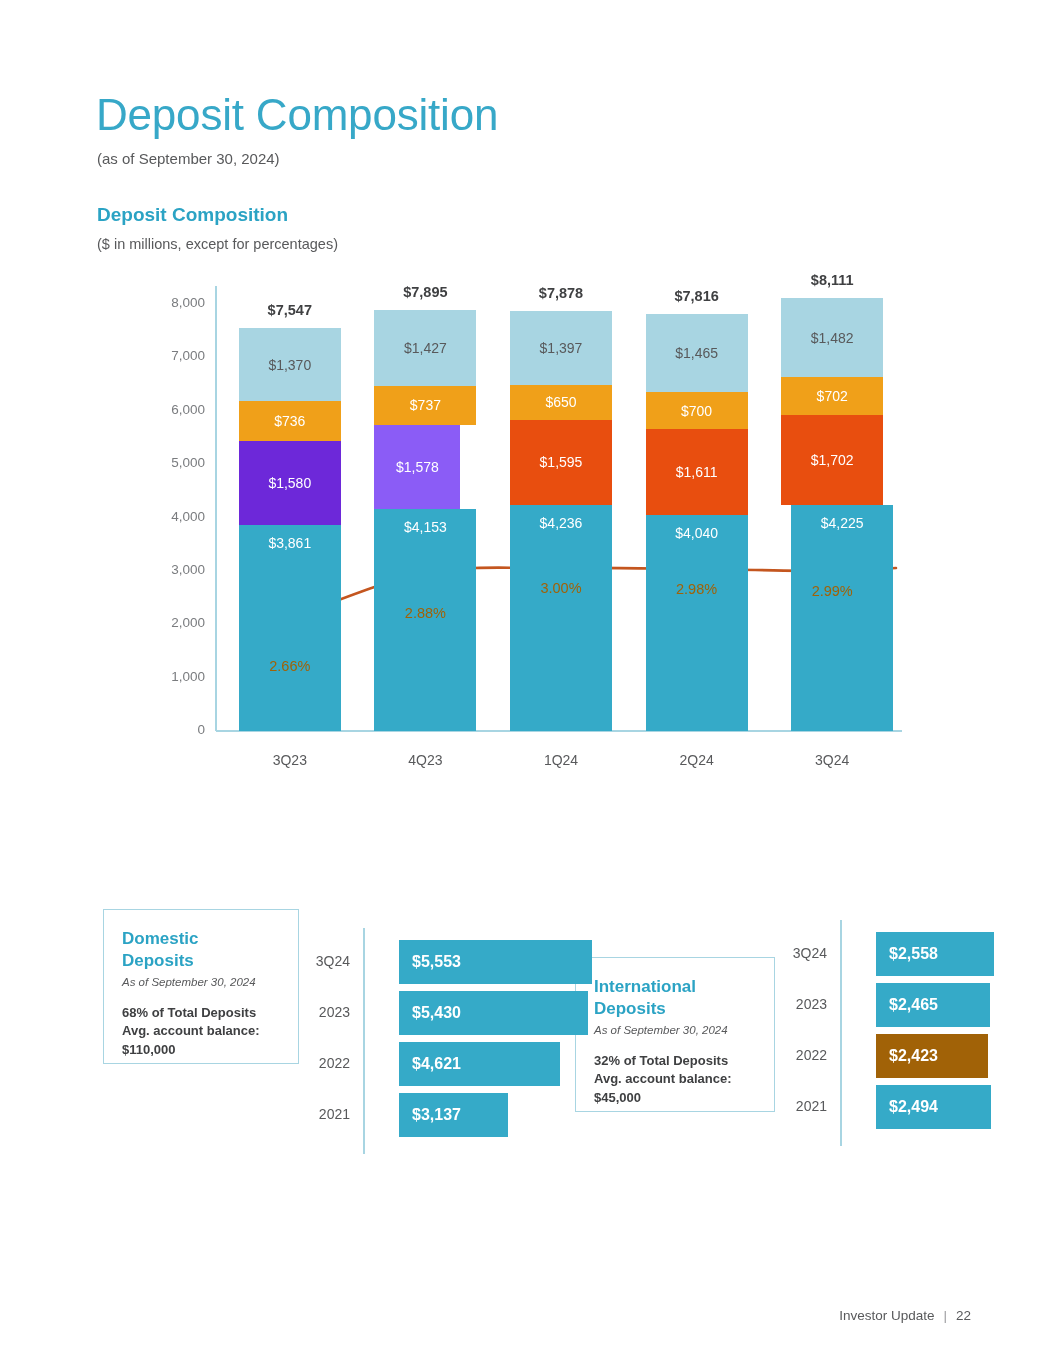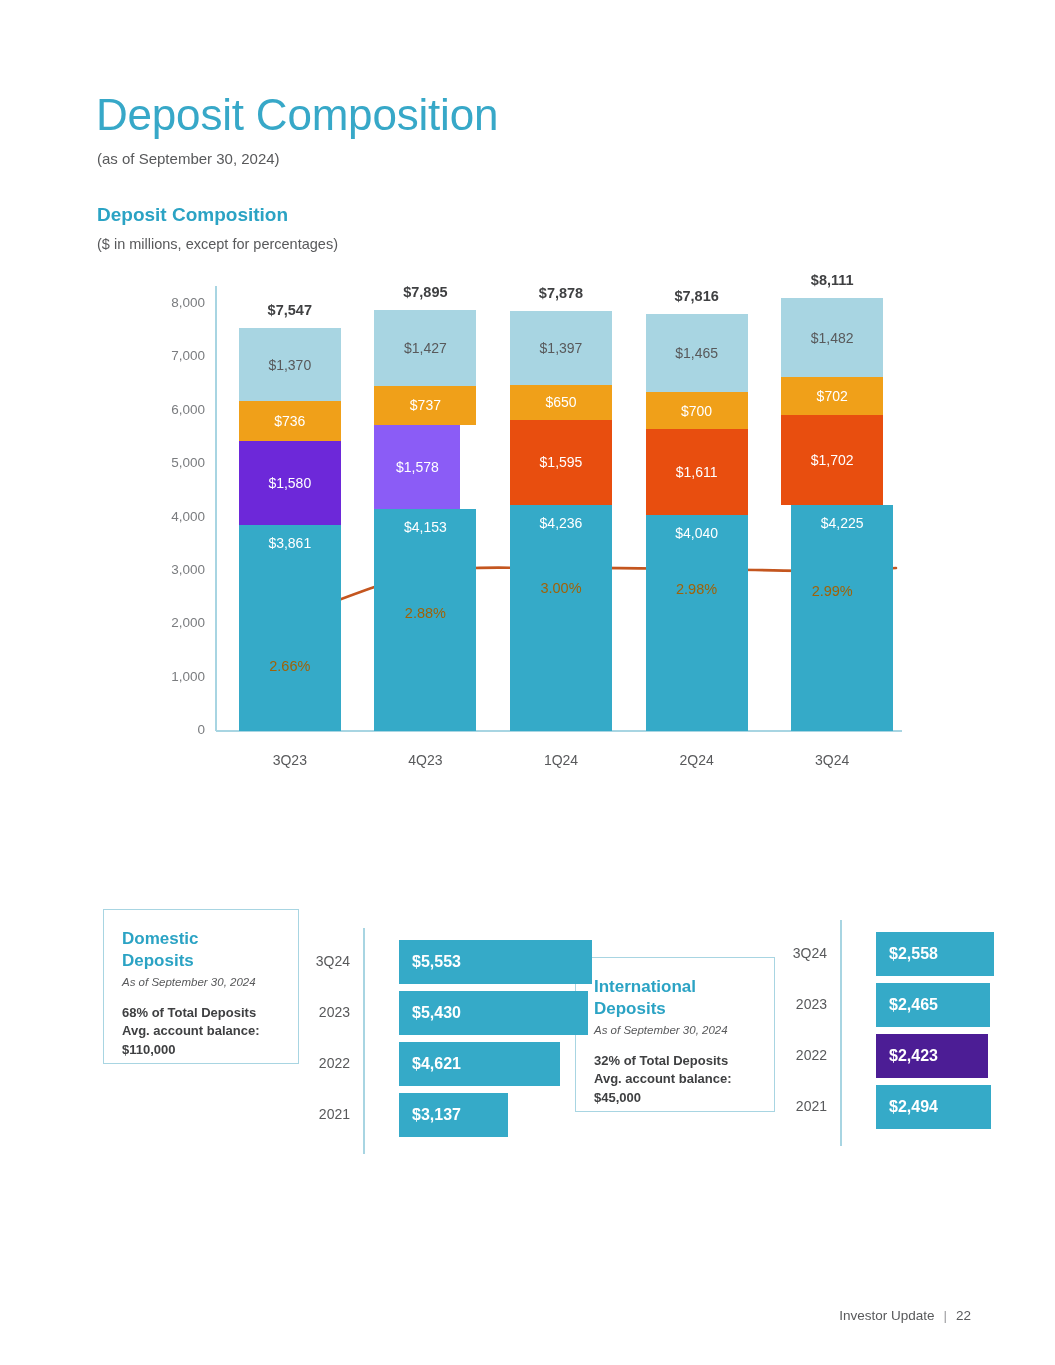"$2,423" div.hbar { background: #4c1d95 -> #a16207 }
